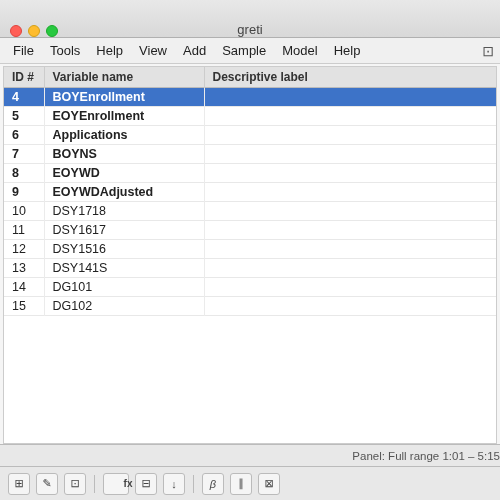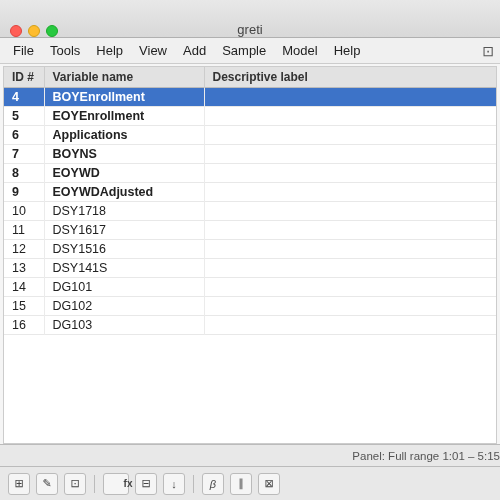"16" tr { html: <tr> <td>16</td> <td>DG103</td> <td></td> </tr> -> none }
